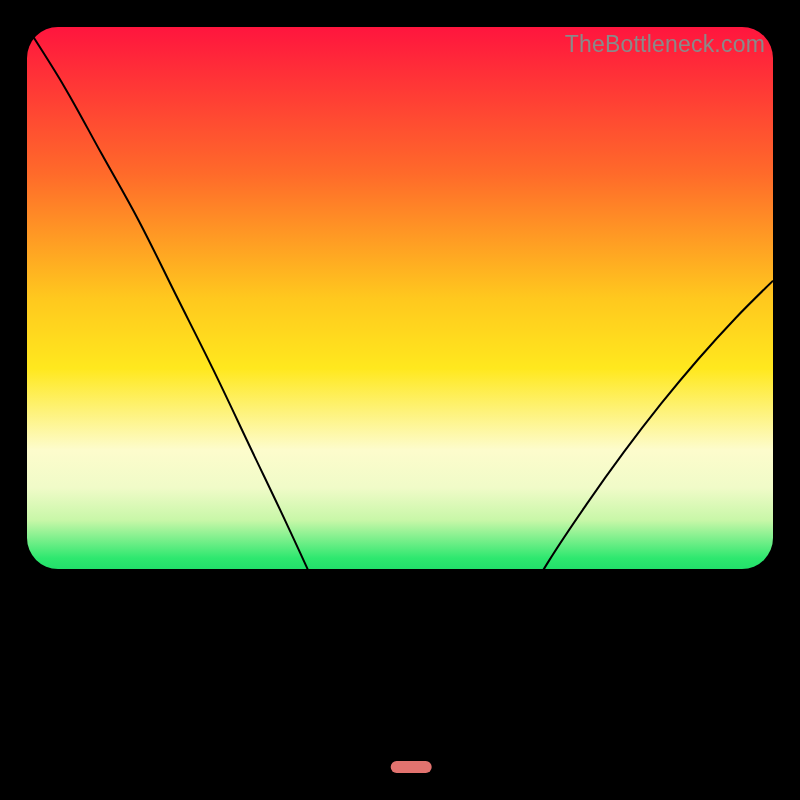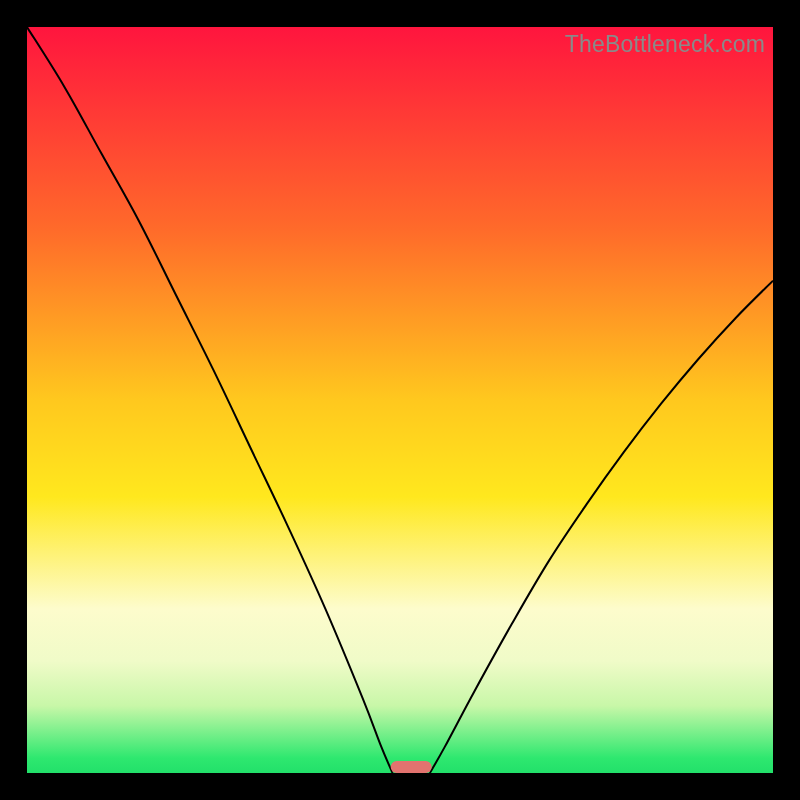"TheBottleneck.com" .plot-area { border-radius: none -> 31px; height: 746px -> 542px }
